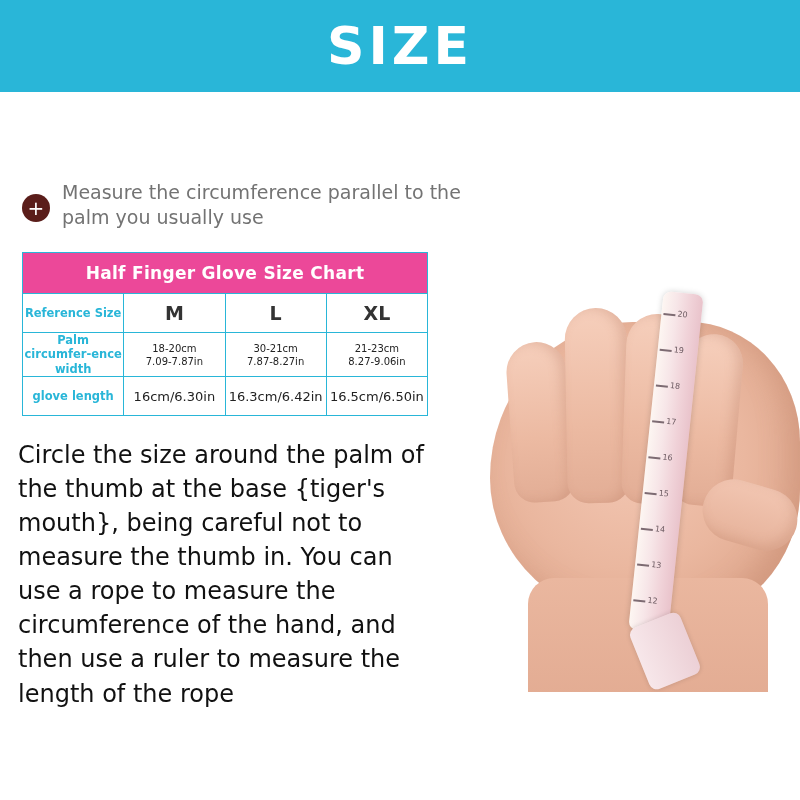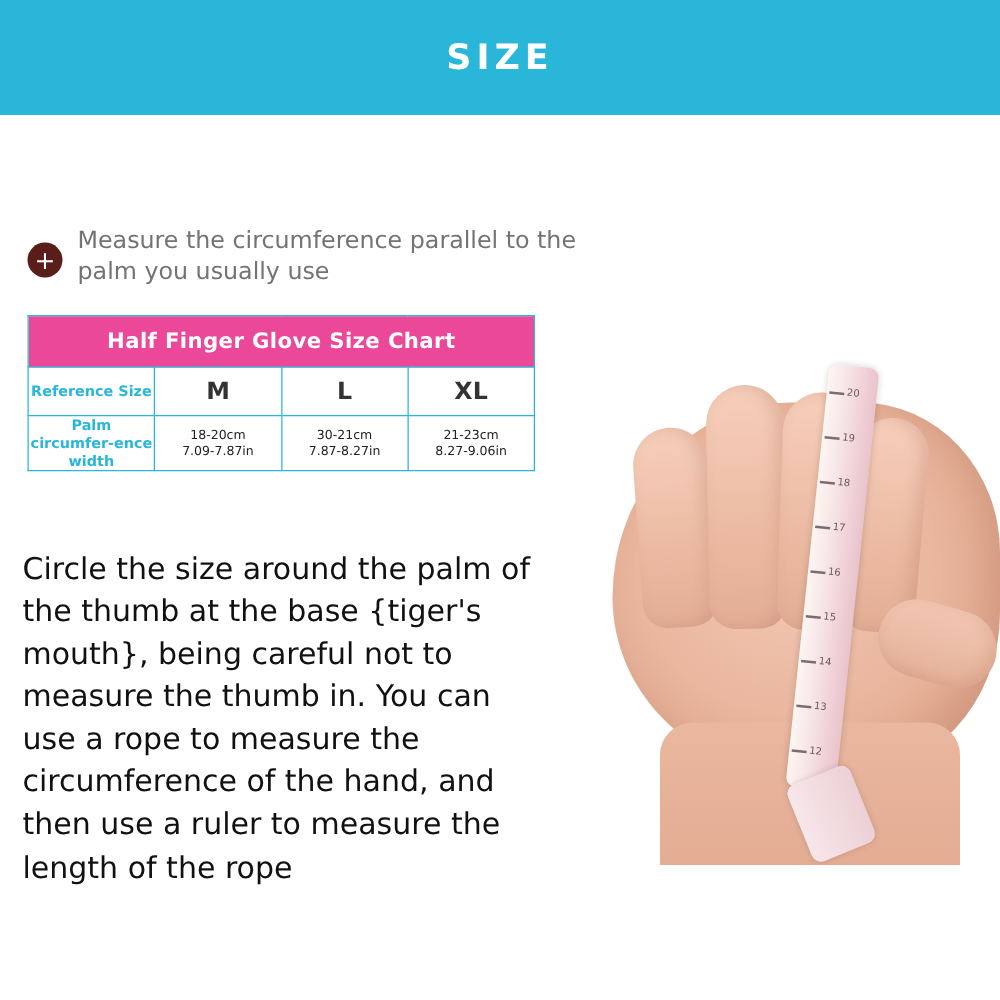"SIZE" .header-title { font-size: 28px -> 52px }
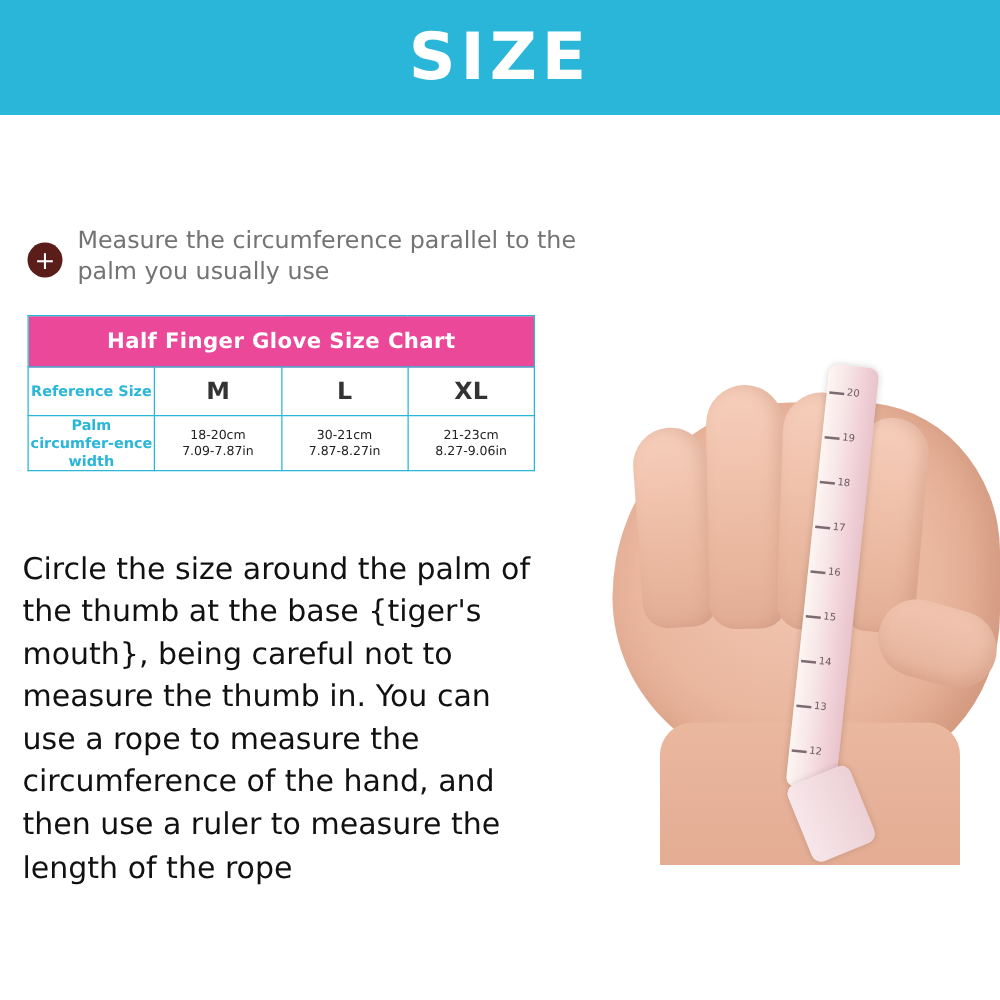"glove length" tr { html: none -> <tr> <td>glove length</td> <td>16cm/6.30in</td> <td>16.3cm/6.42in</td> <td>16.5cm/6.50in</td> </tr> }
